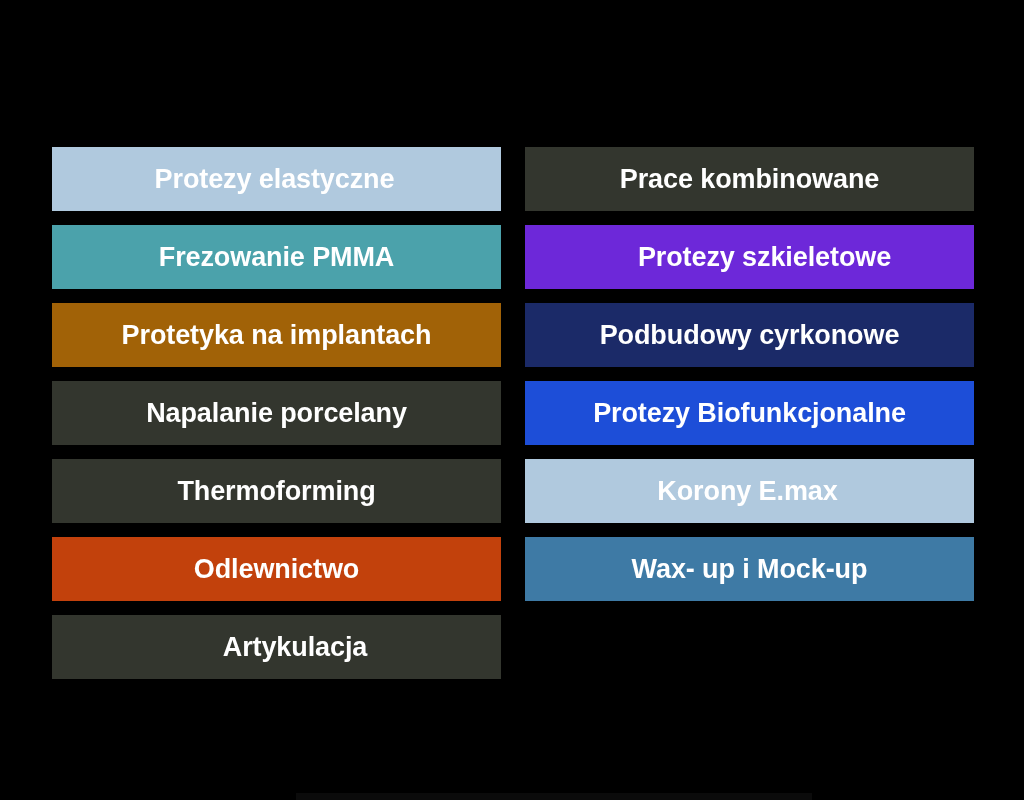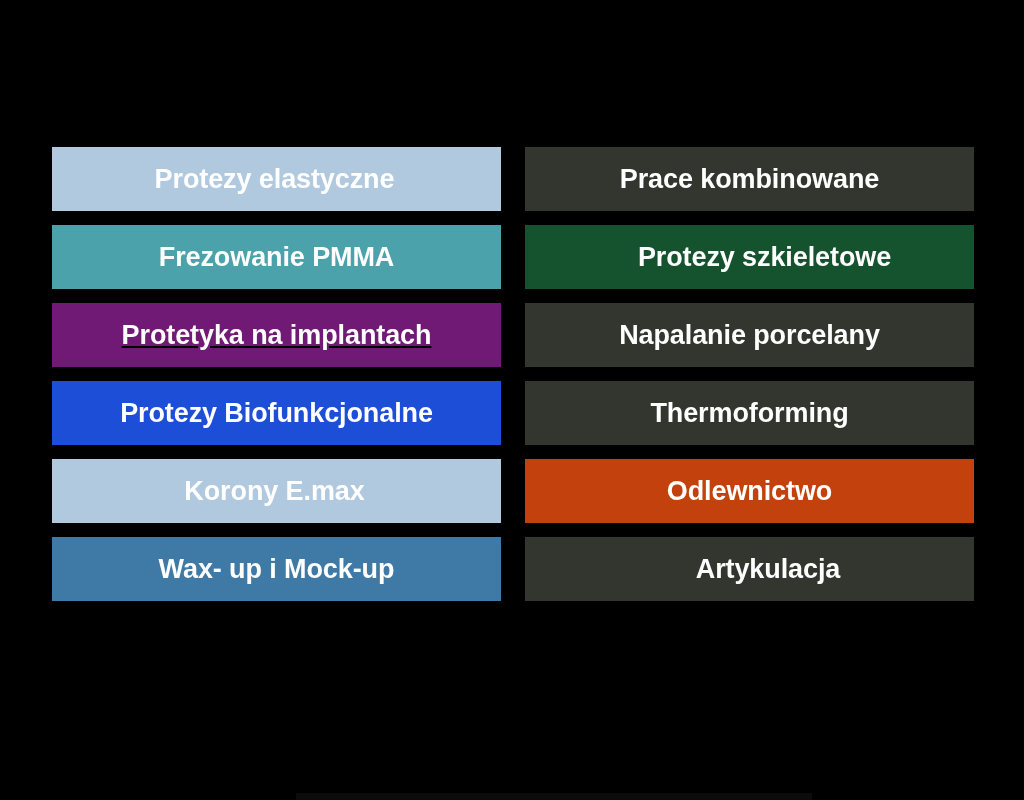"Protezy szkieletowe" div.service-tile { background: #14532d -> #6d28d9 }
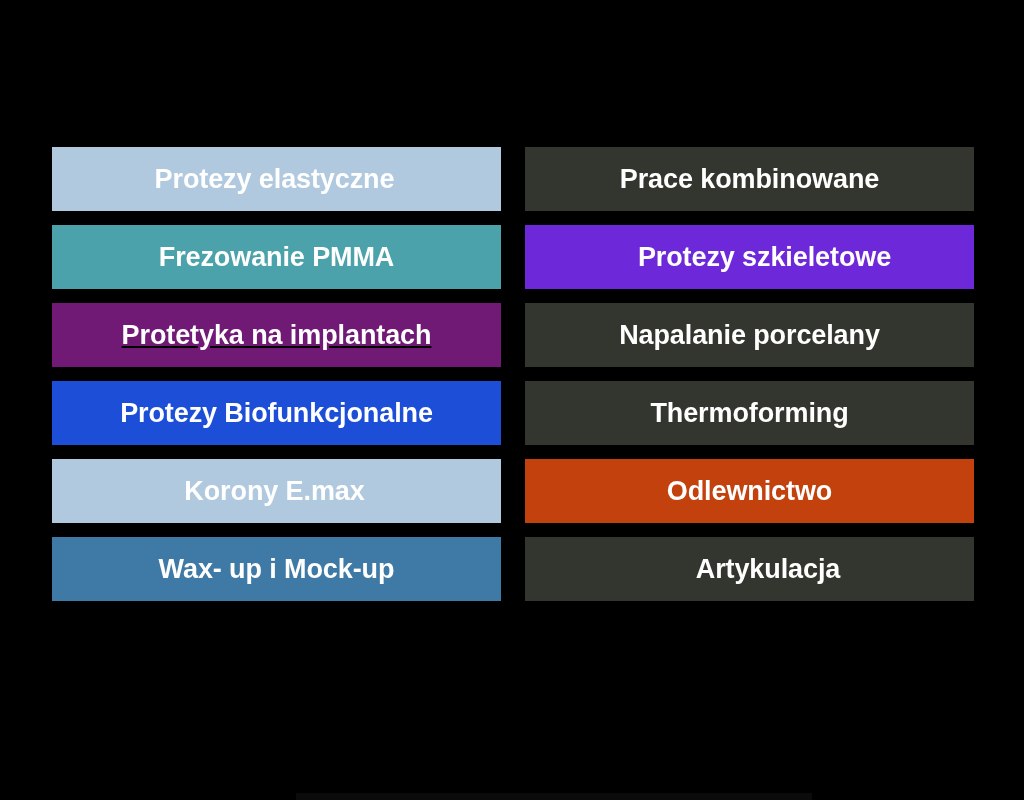"Protetyka na implantach" div.service-tile { background: #701a75 -> #a16207; text-decoration: underline -> none }
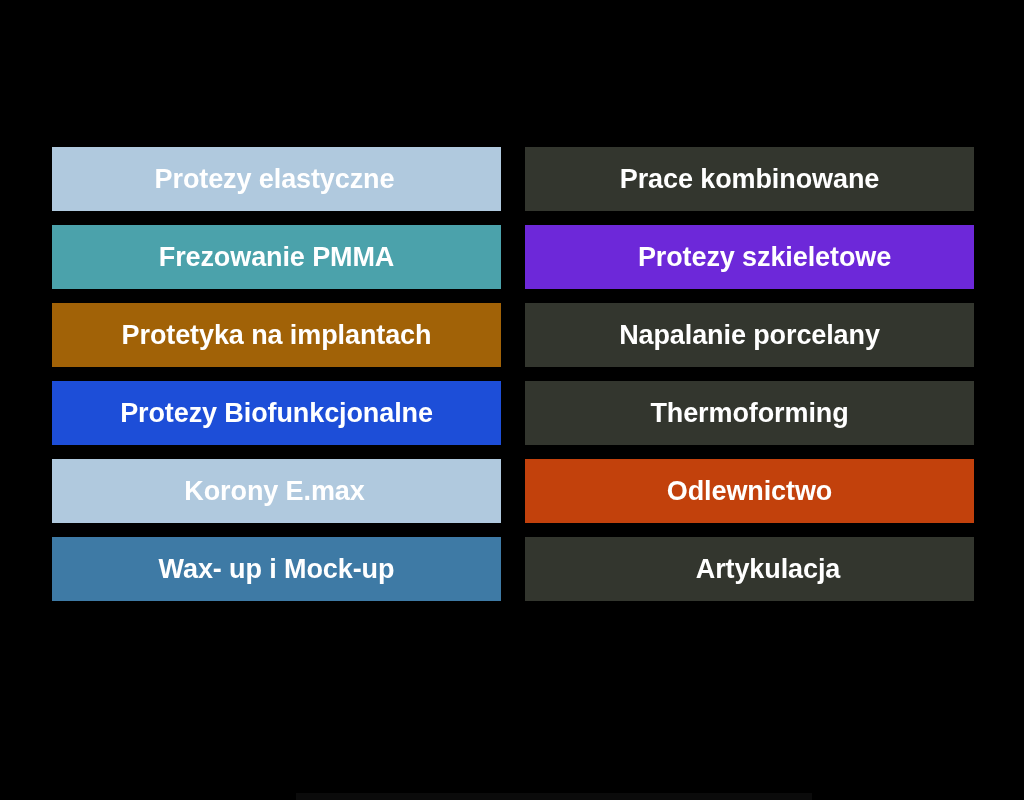"Podbudowy cyrkonowe" div.service-tile { html: none -> <div> <span>Podbudowy cyrkonowe</span> </div> }
